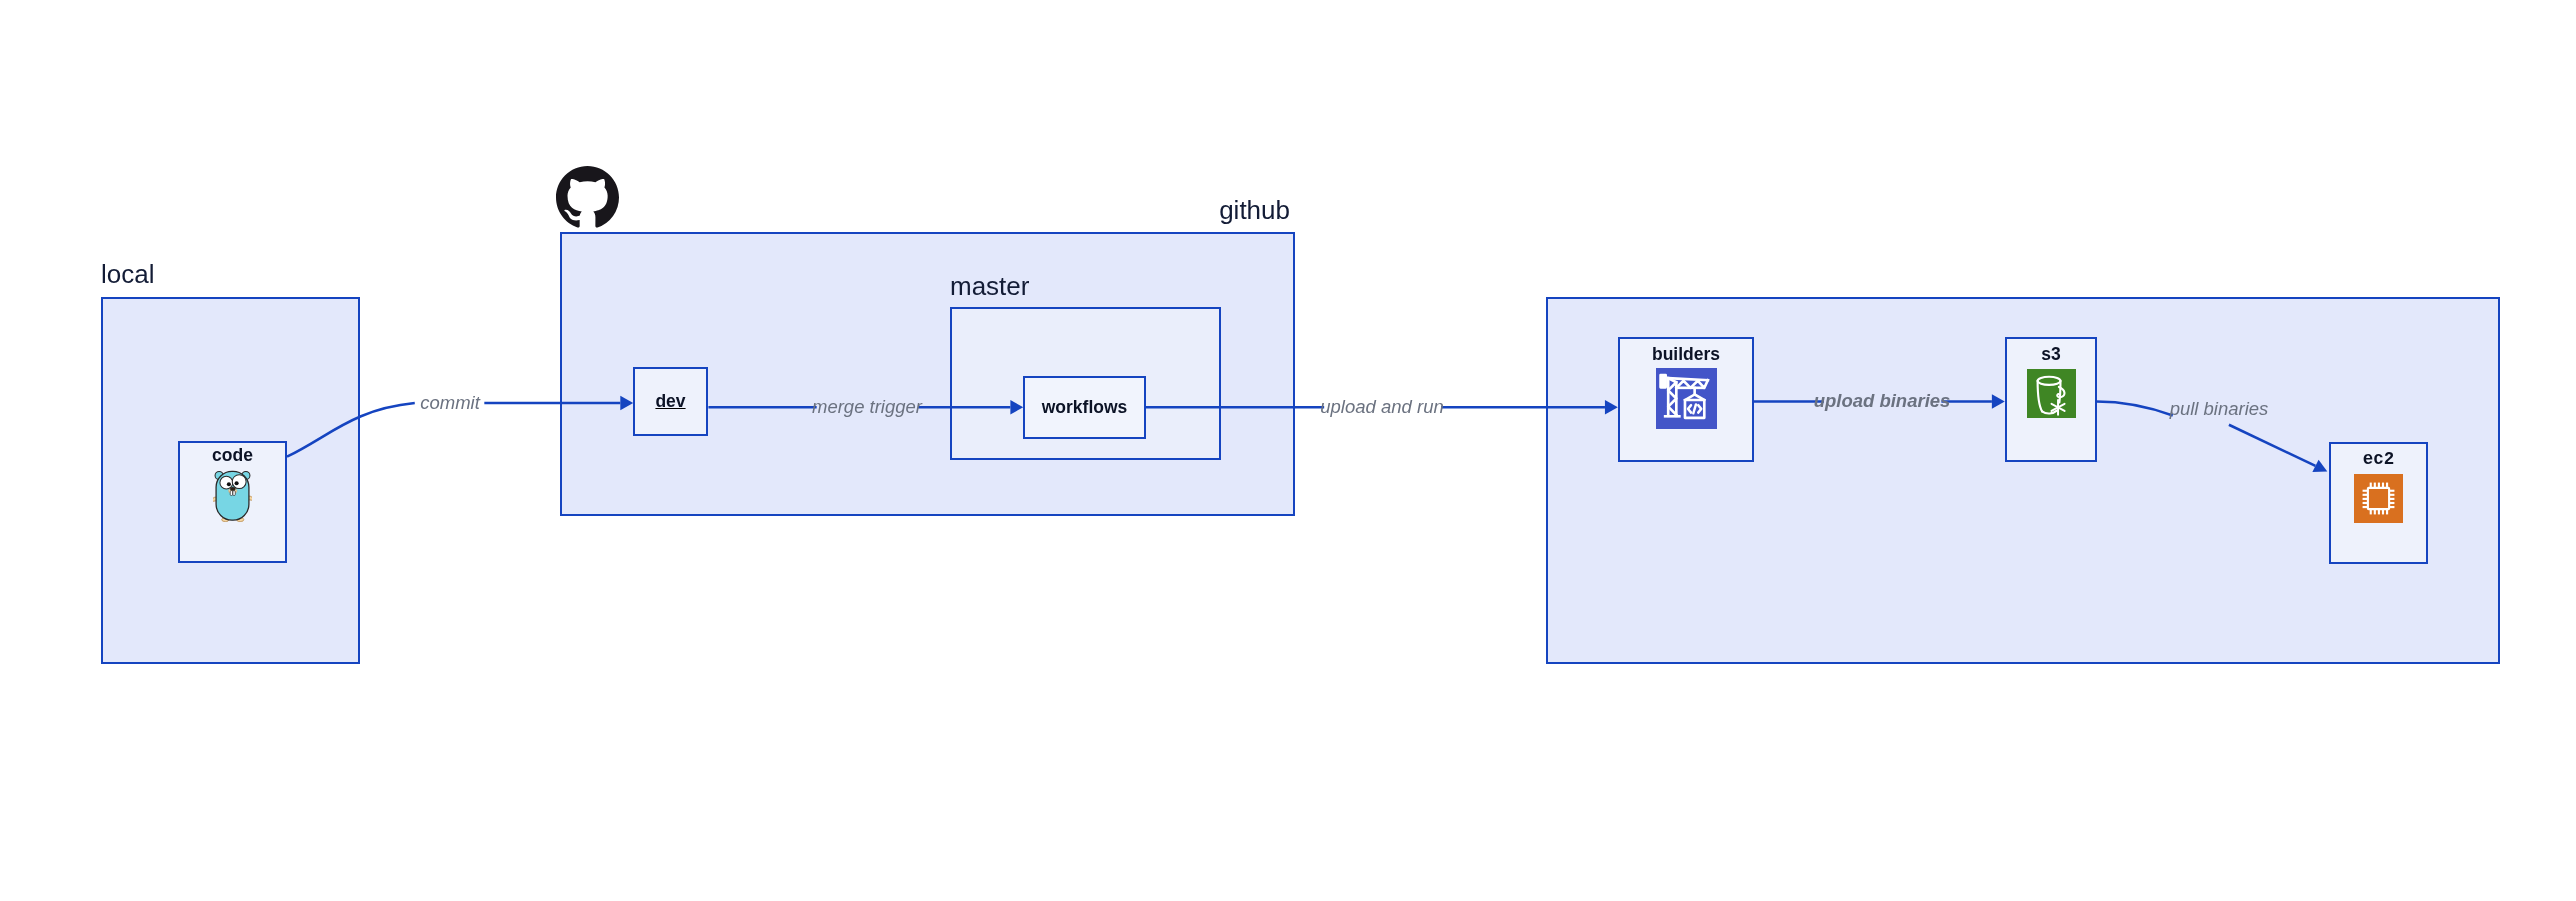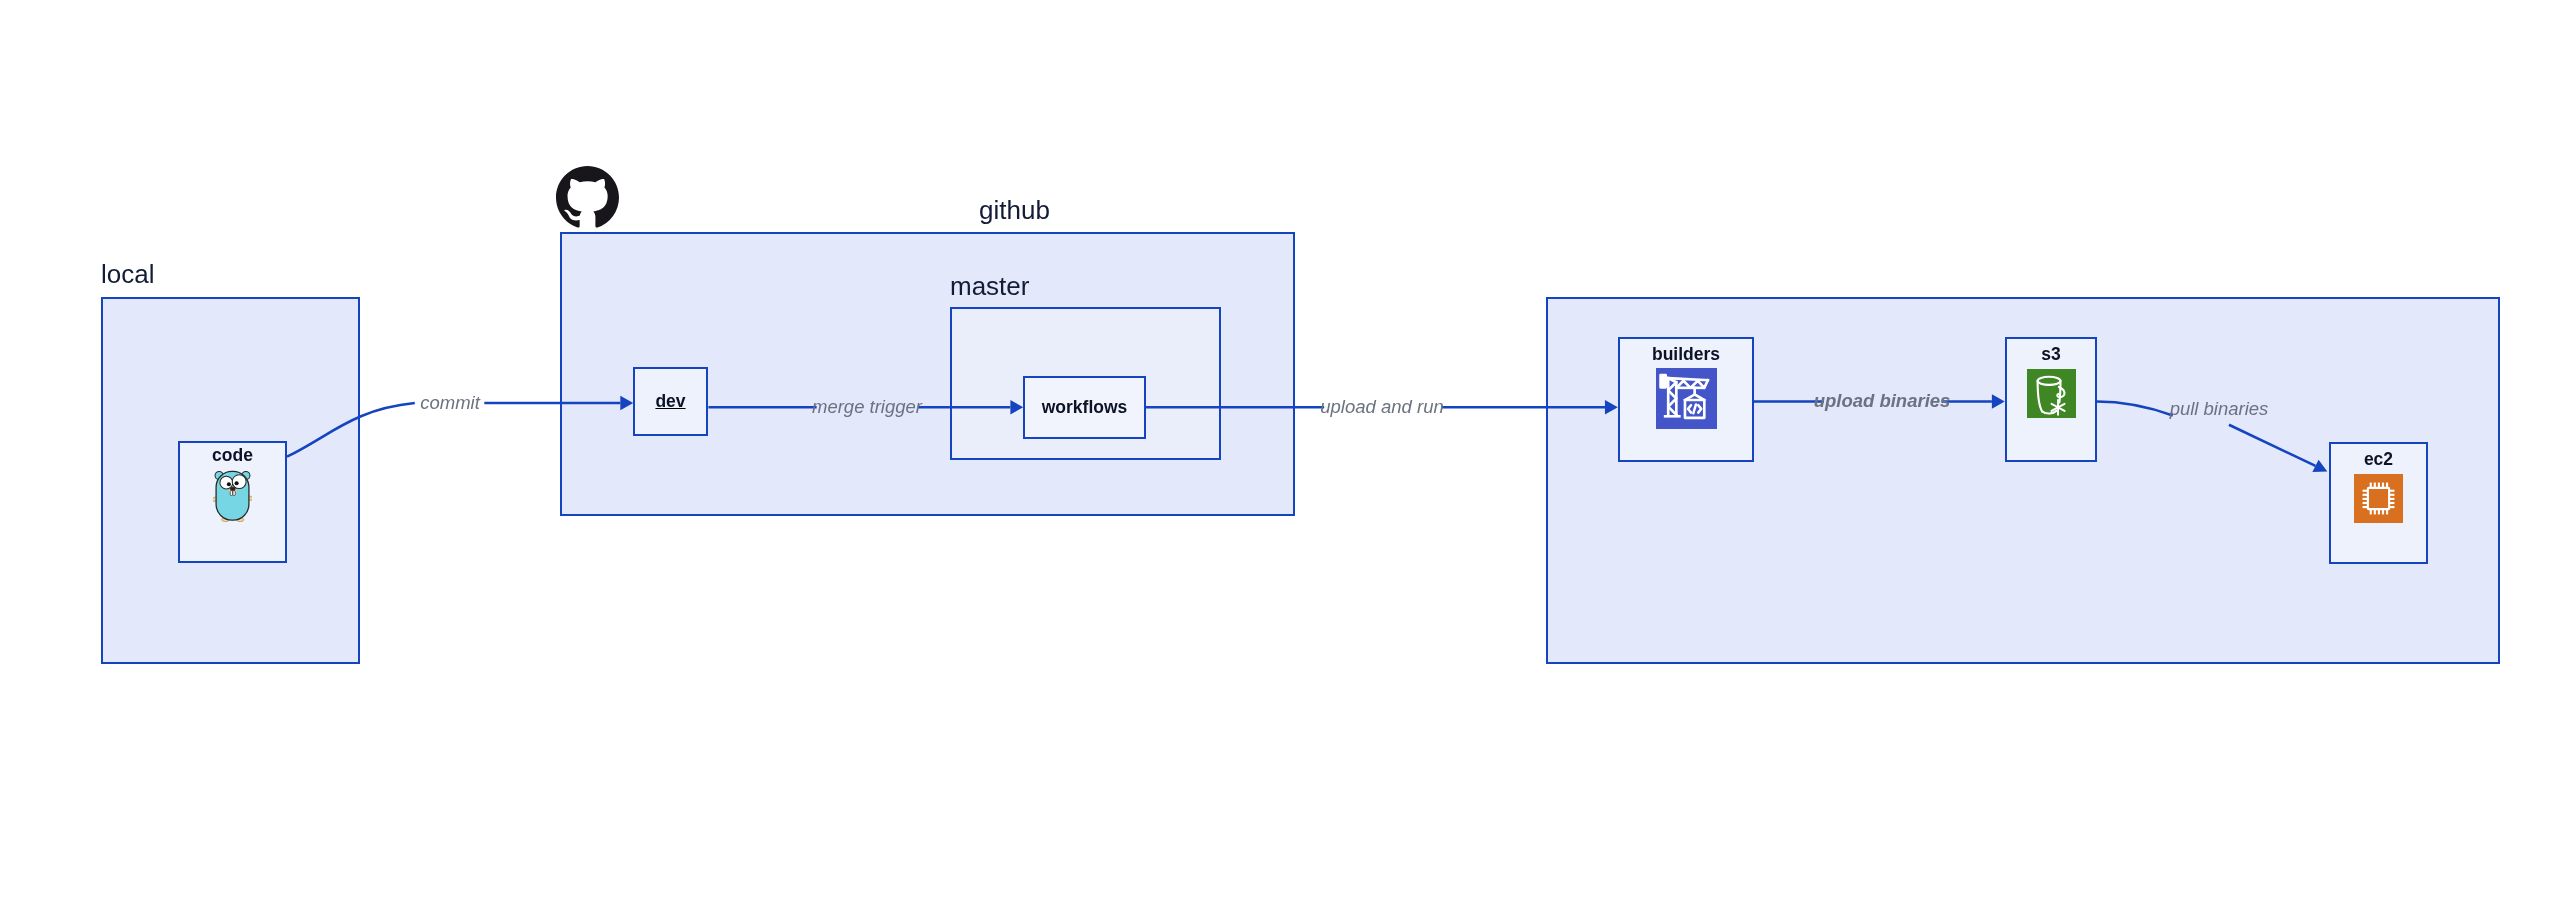"github" .t-right { text-align: left -> right }
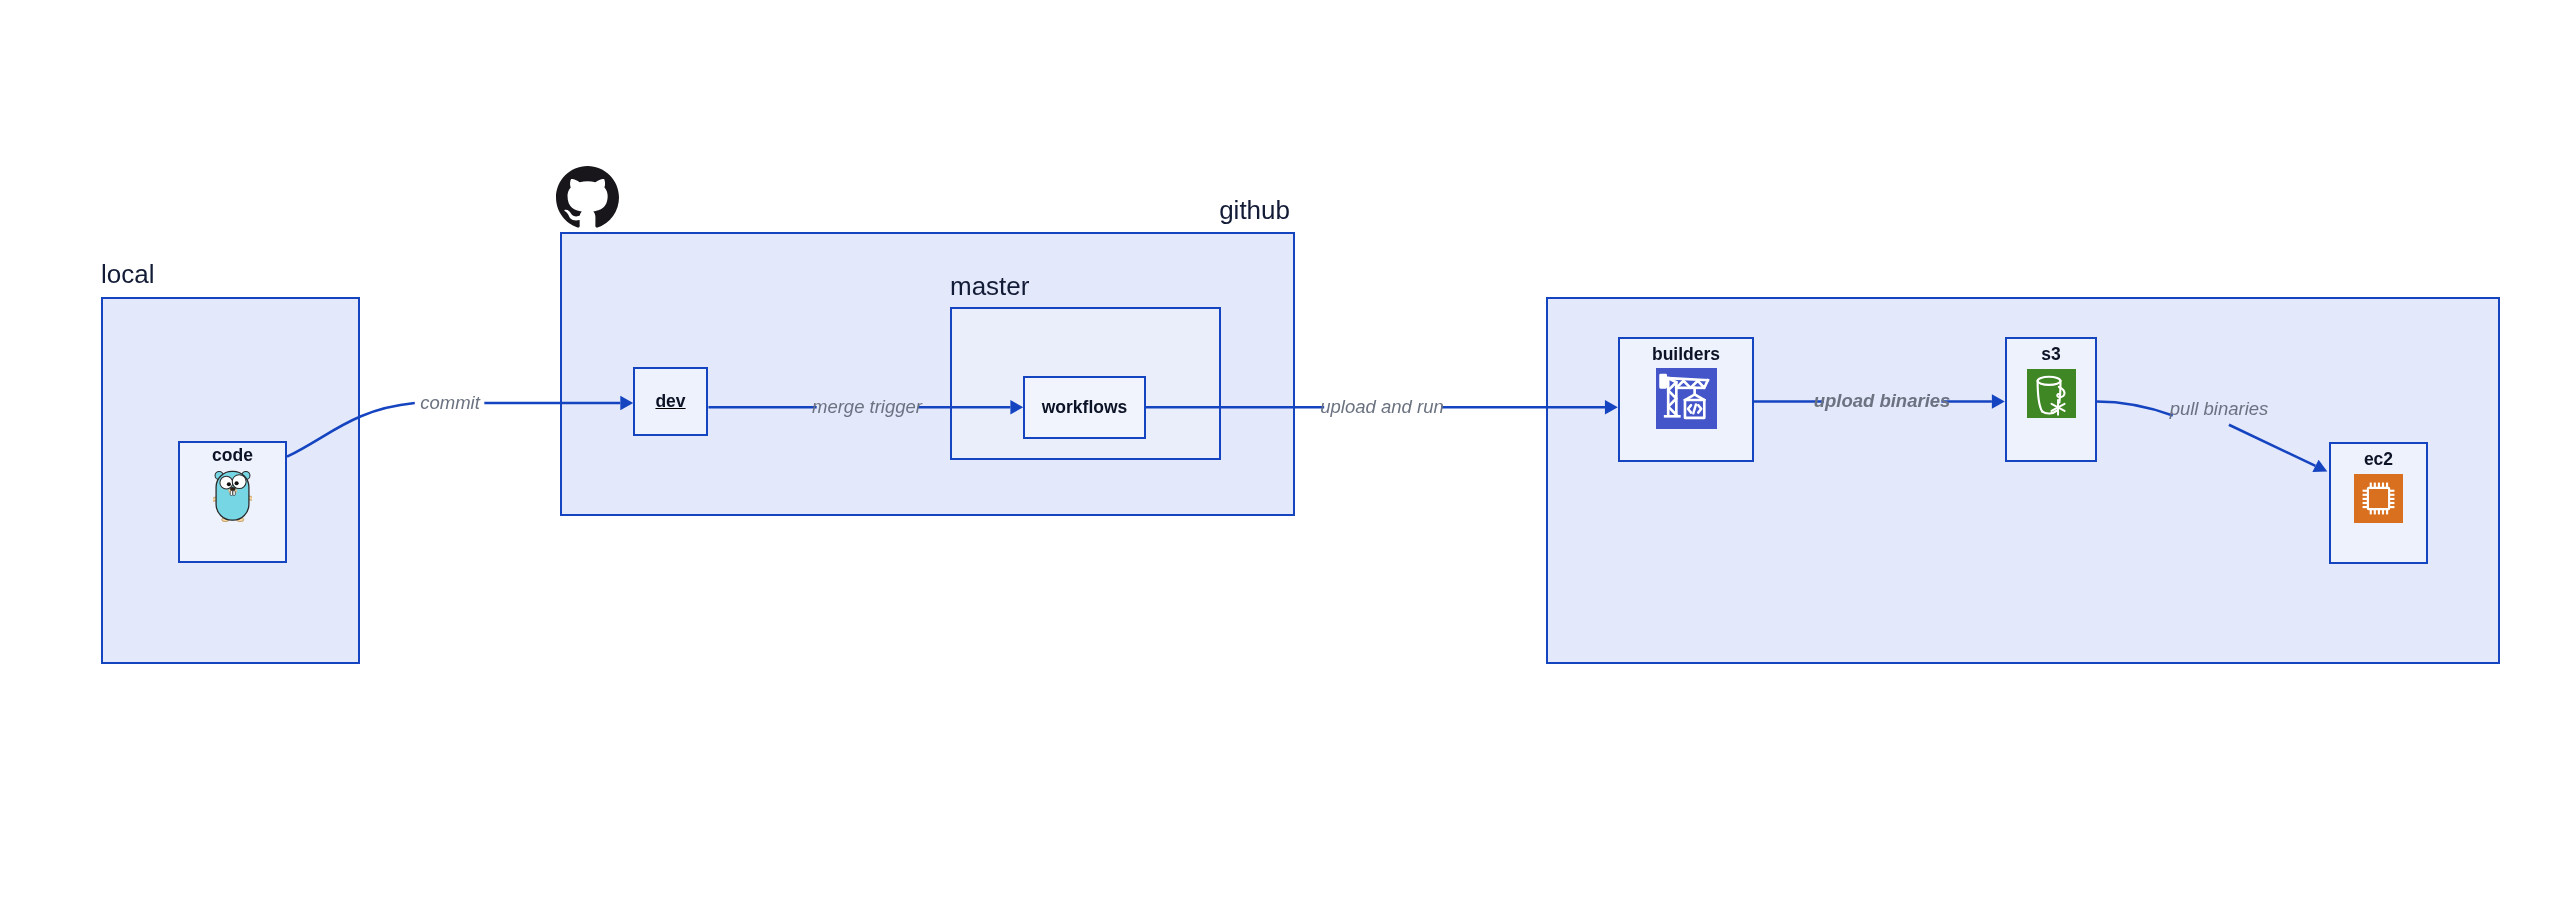"ec2" div.node { font-family: none -> Liberation Mono, monospace }
